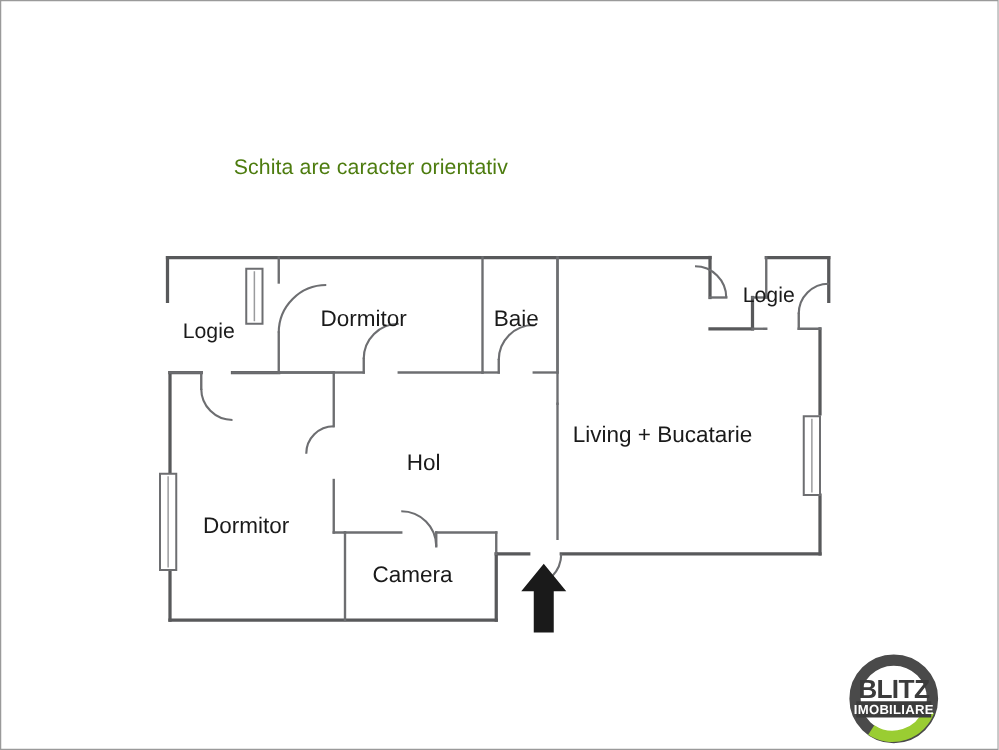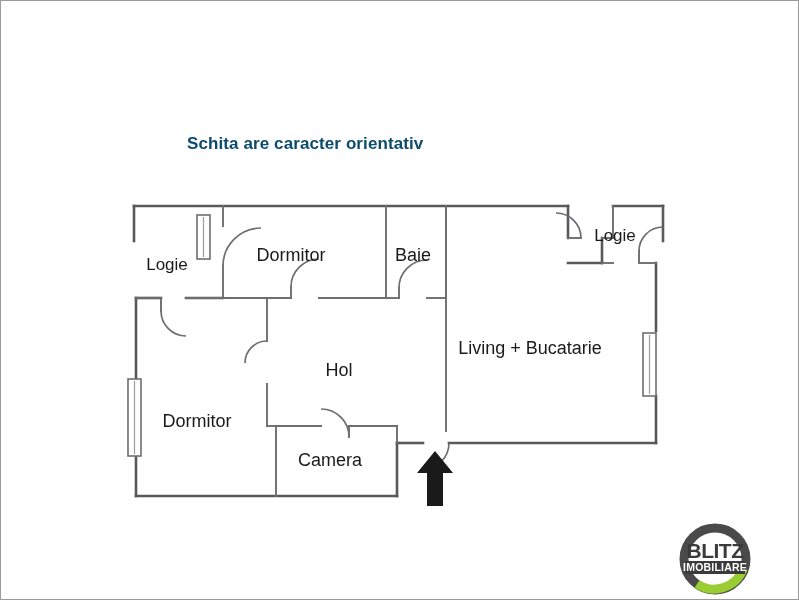"Schita are caracter orientativ" #plan-title { color: #0c4a6e -> #4d7c0f; font-weight: bold -> none; top: 133px -> 123px }
